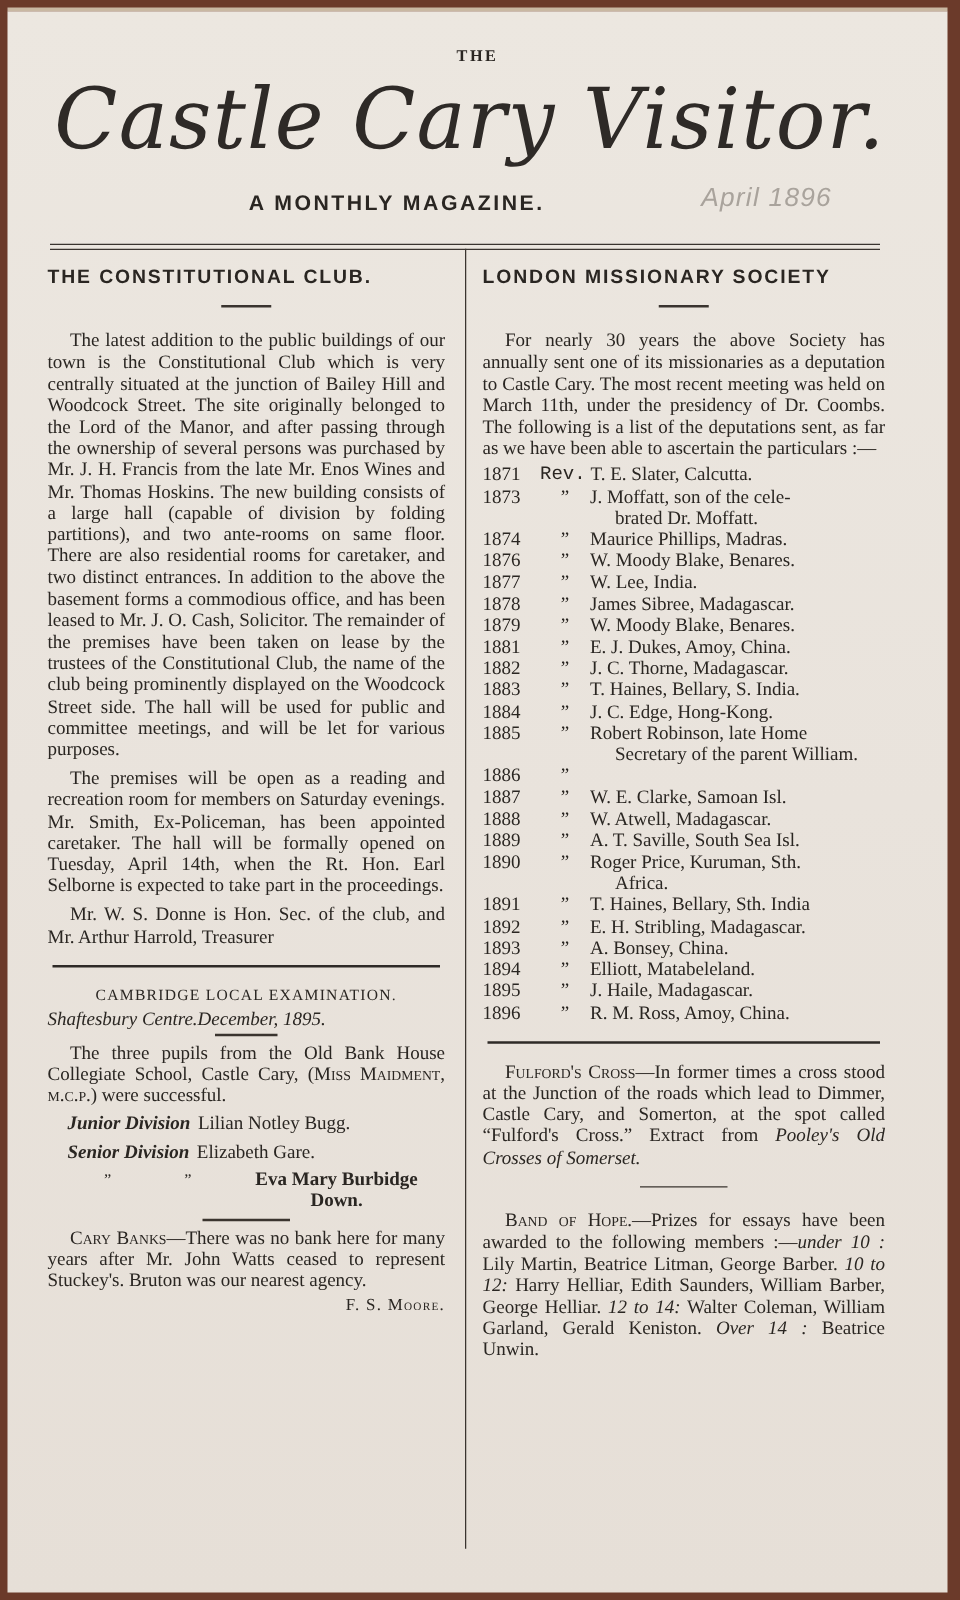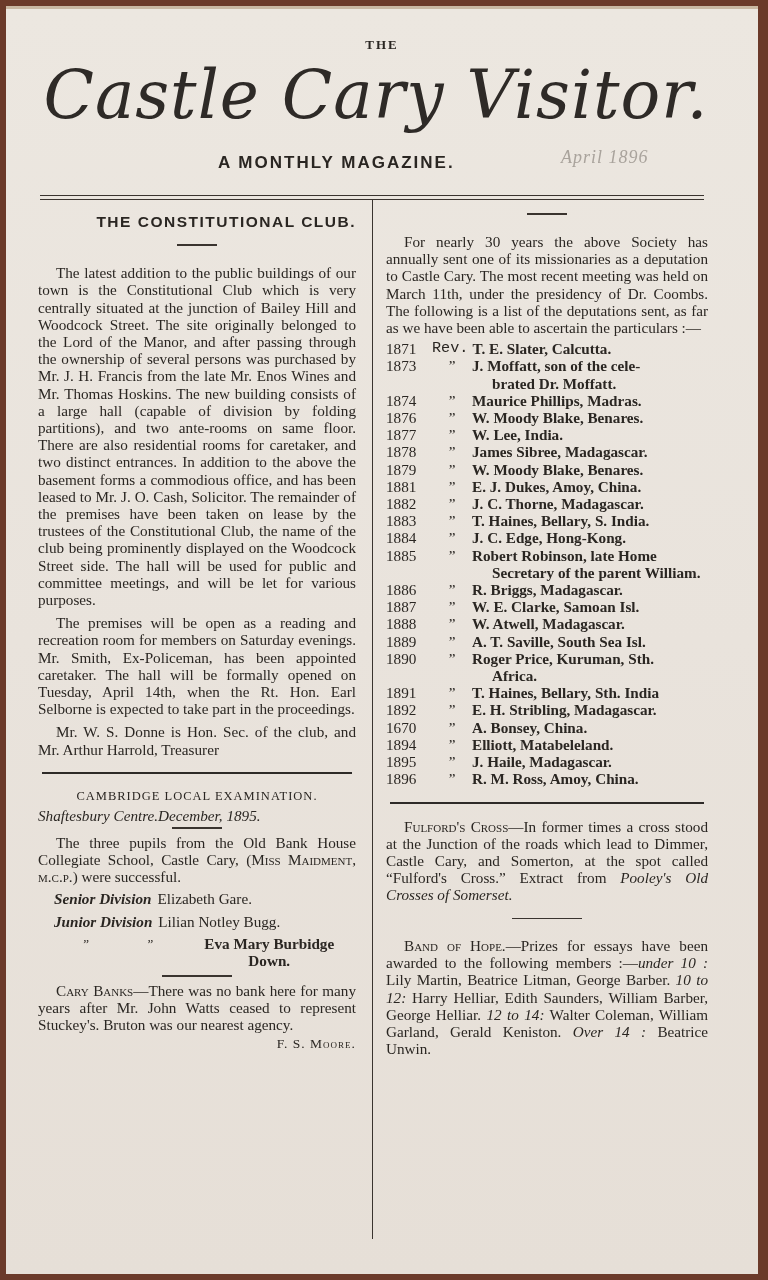"A MONTHLY MAGAZINE." .masthead-sub { left: 212px -> 193px }
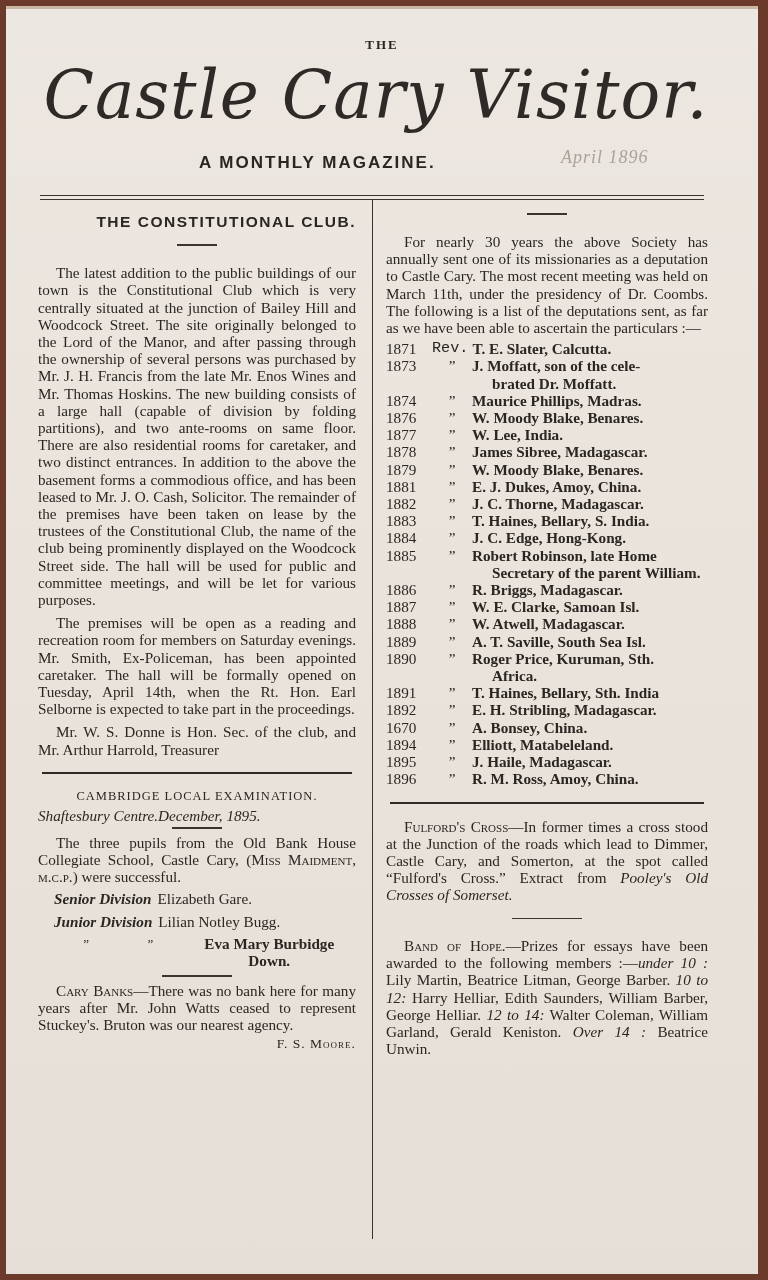"April 1896" .handwritten { font-family: Liberation Serif, serif -> Liberation Sans, sans-serif; font-size: 18px -> 21px }
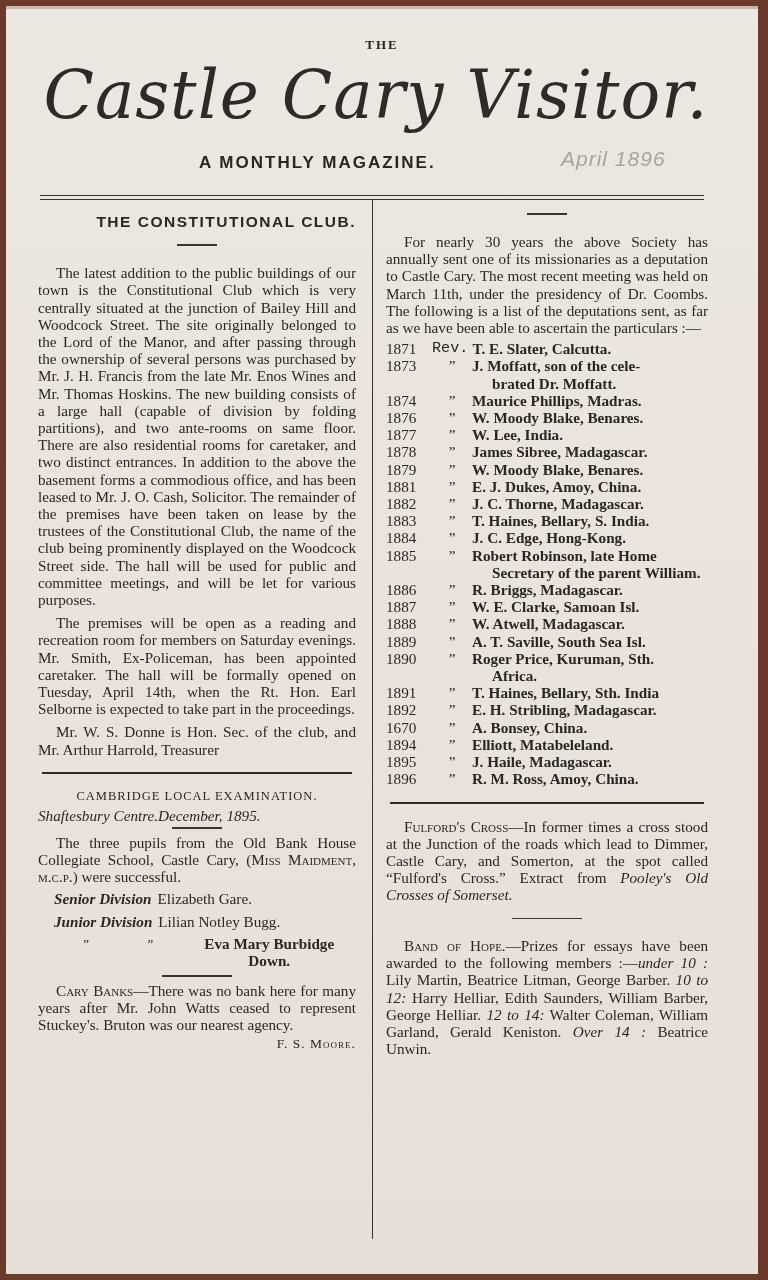"THE CONSTITUTIONAL CLUB." .heading { text-align: right -> left }
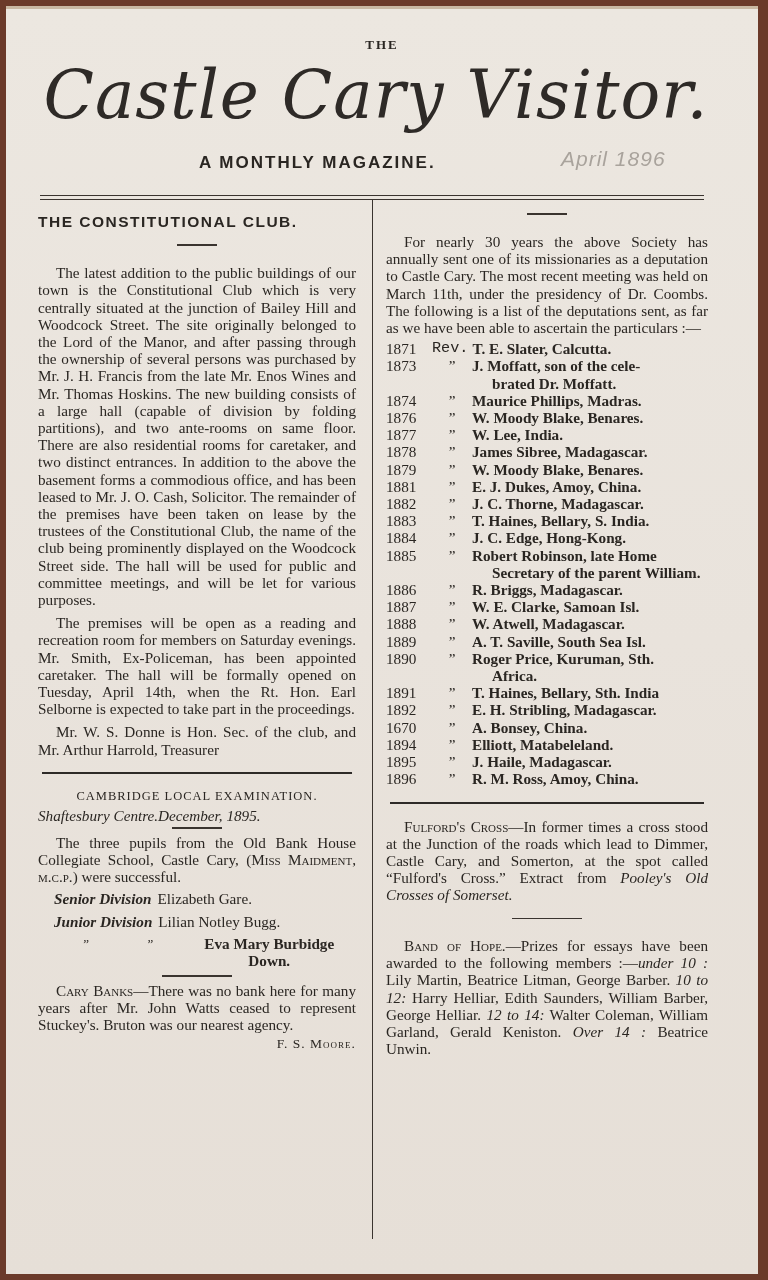"LONDON MISSIONARY SOCIETY" div.heading { html: none -> <div>LONDON MISSIONARY SOCIETY</div> }
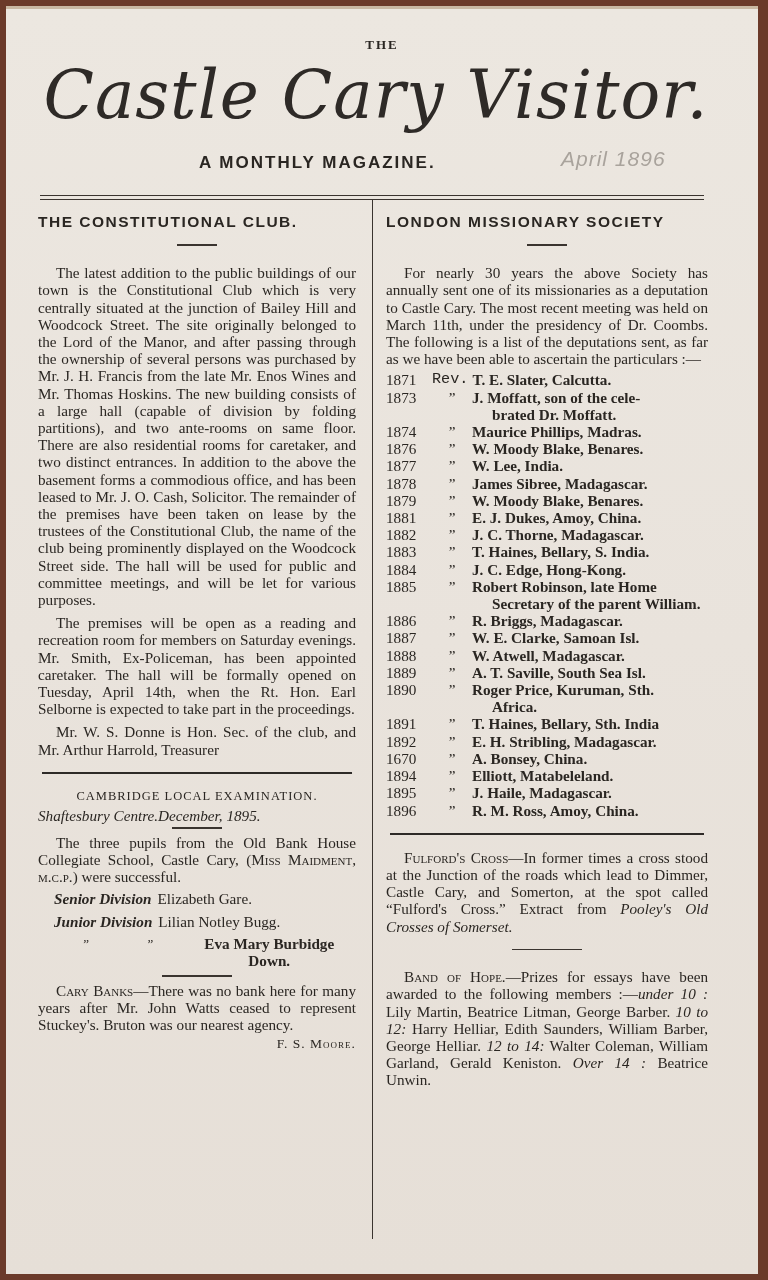"T. E. Slater, Calcutta." .dep-name { font-weight: bold -> none }
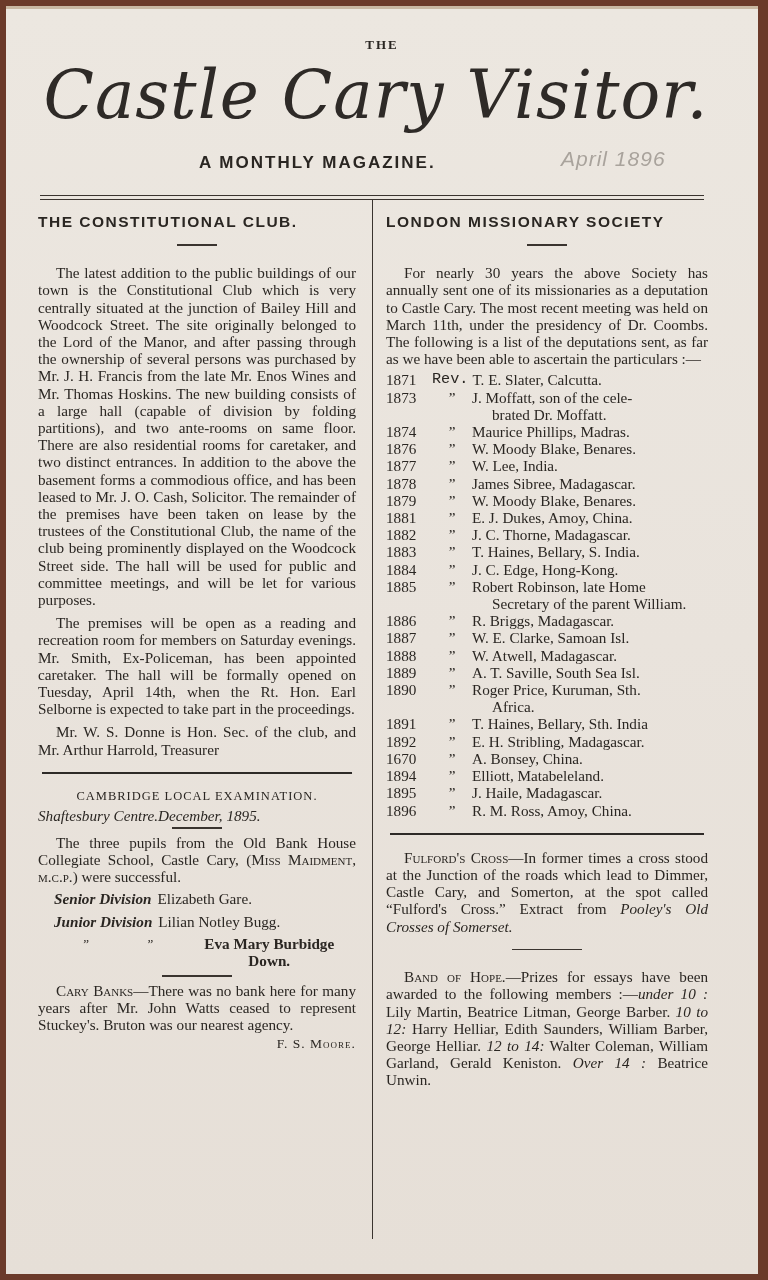"R. Briggs, Madagascar." span.dep-name { html: <span>R. Briggs, Madagascar.</span> -> none }
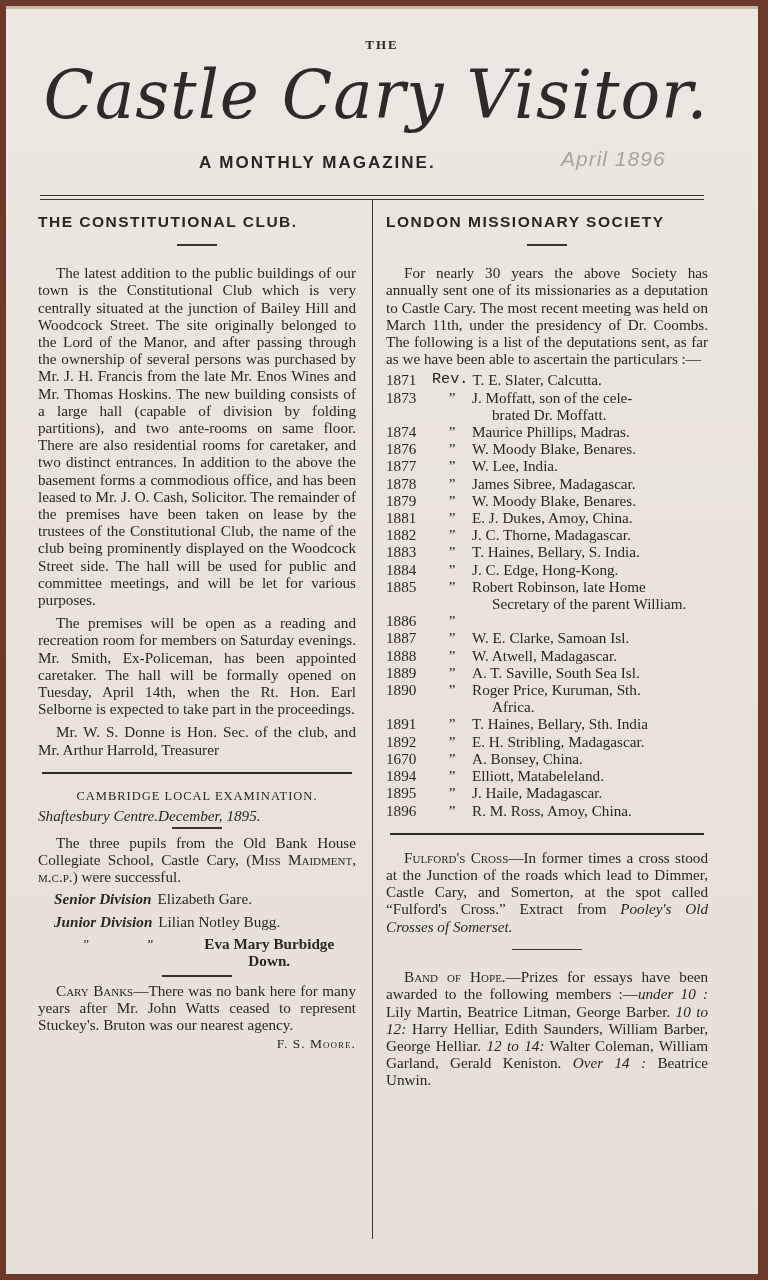"1670" span.dep-year { text: 1670 -> 1893 }
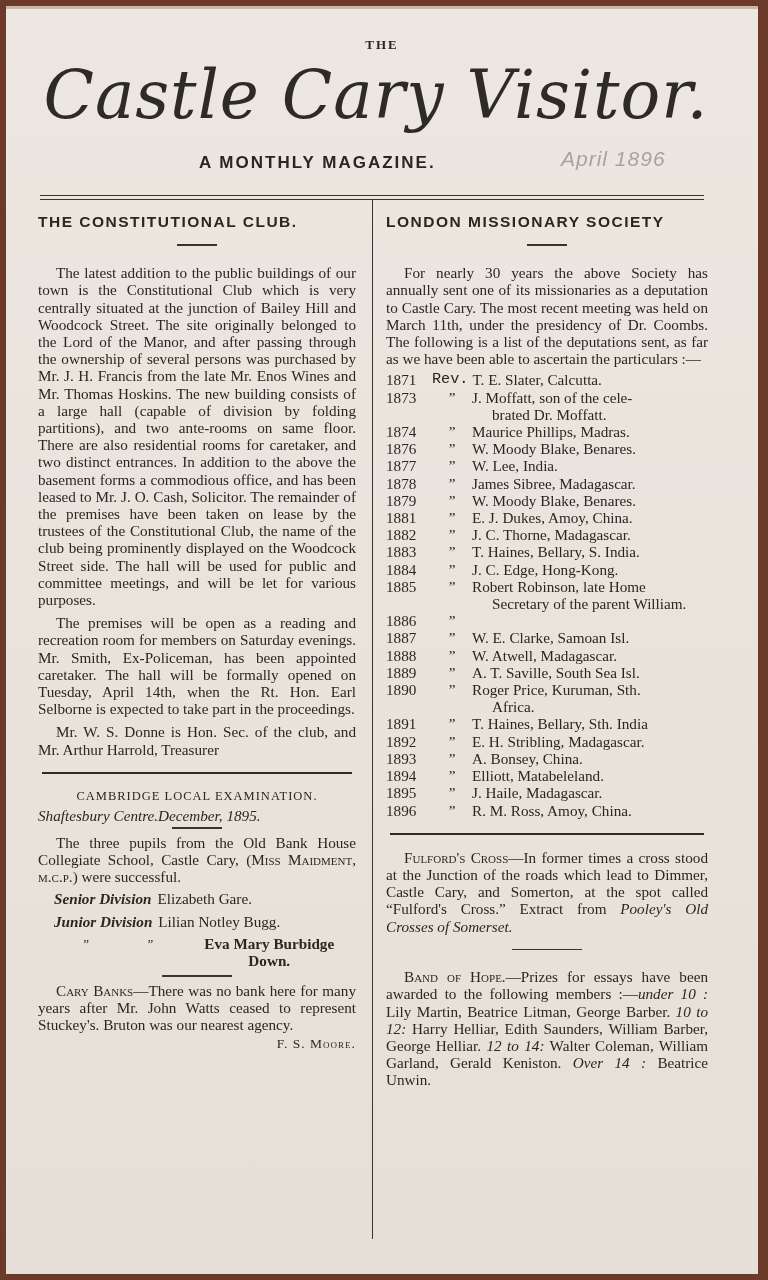"Senior Division" div.div-row { order: before "Junior Division" -> after "Junior Division" }
